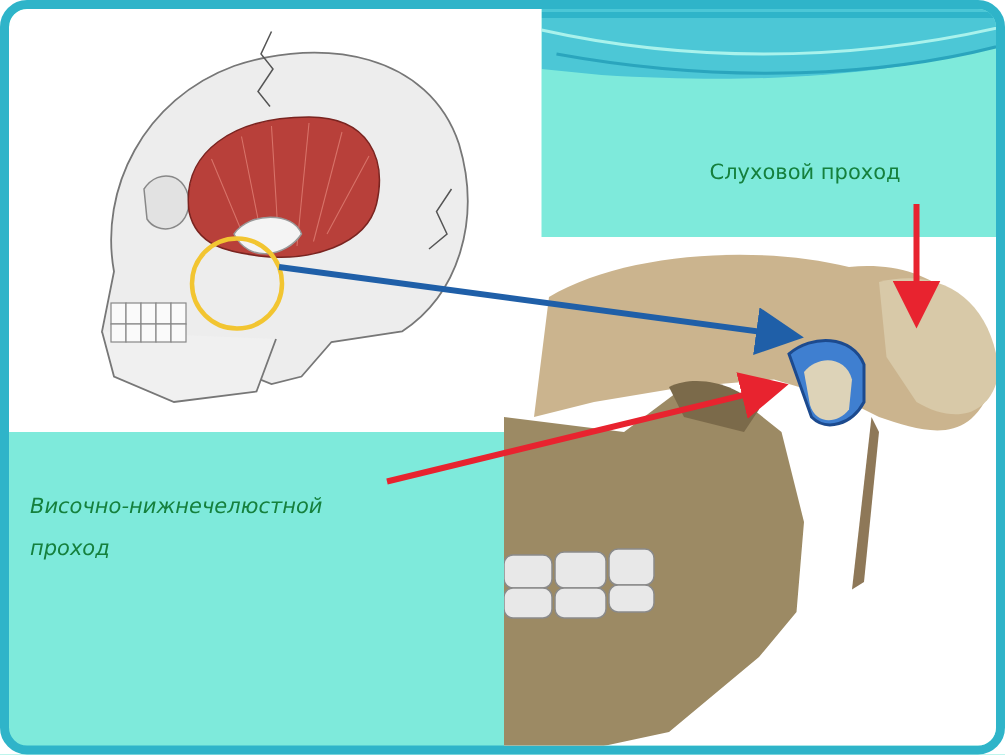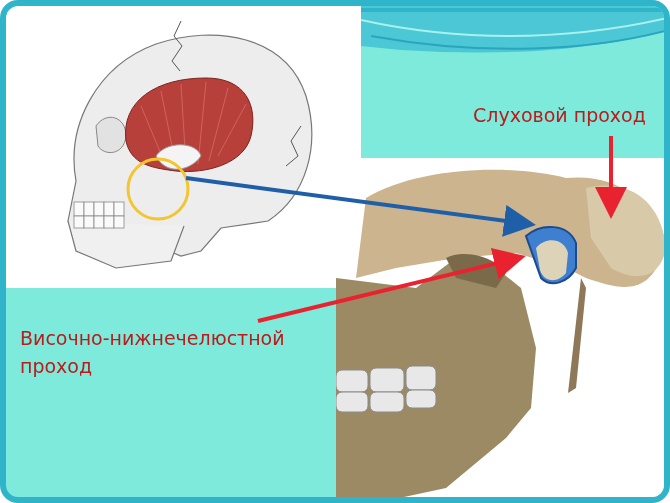"Слуховой проход" .label { color: #b91c1c -> #15803d; font-size: 19px -> 14px }
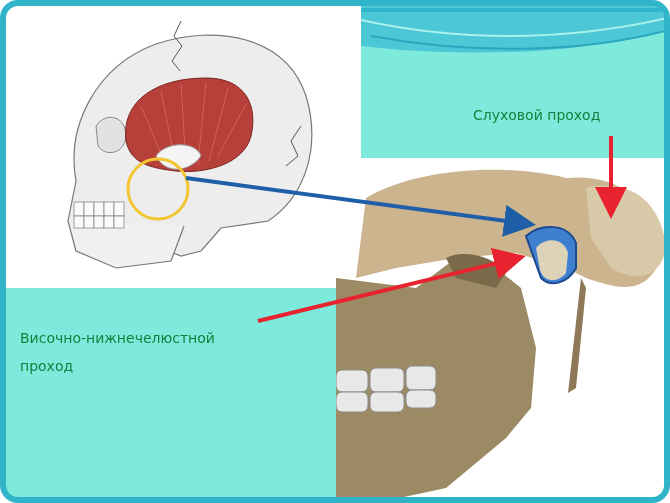"Височно-нижнечелюстной" .label-tmj { font-style: none -> italic }
